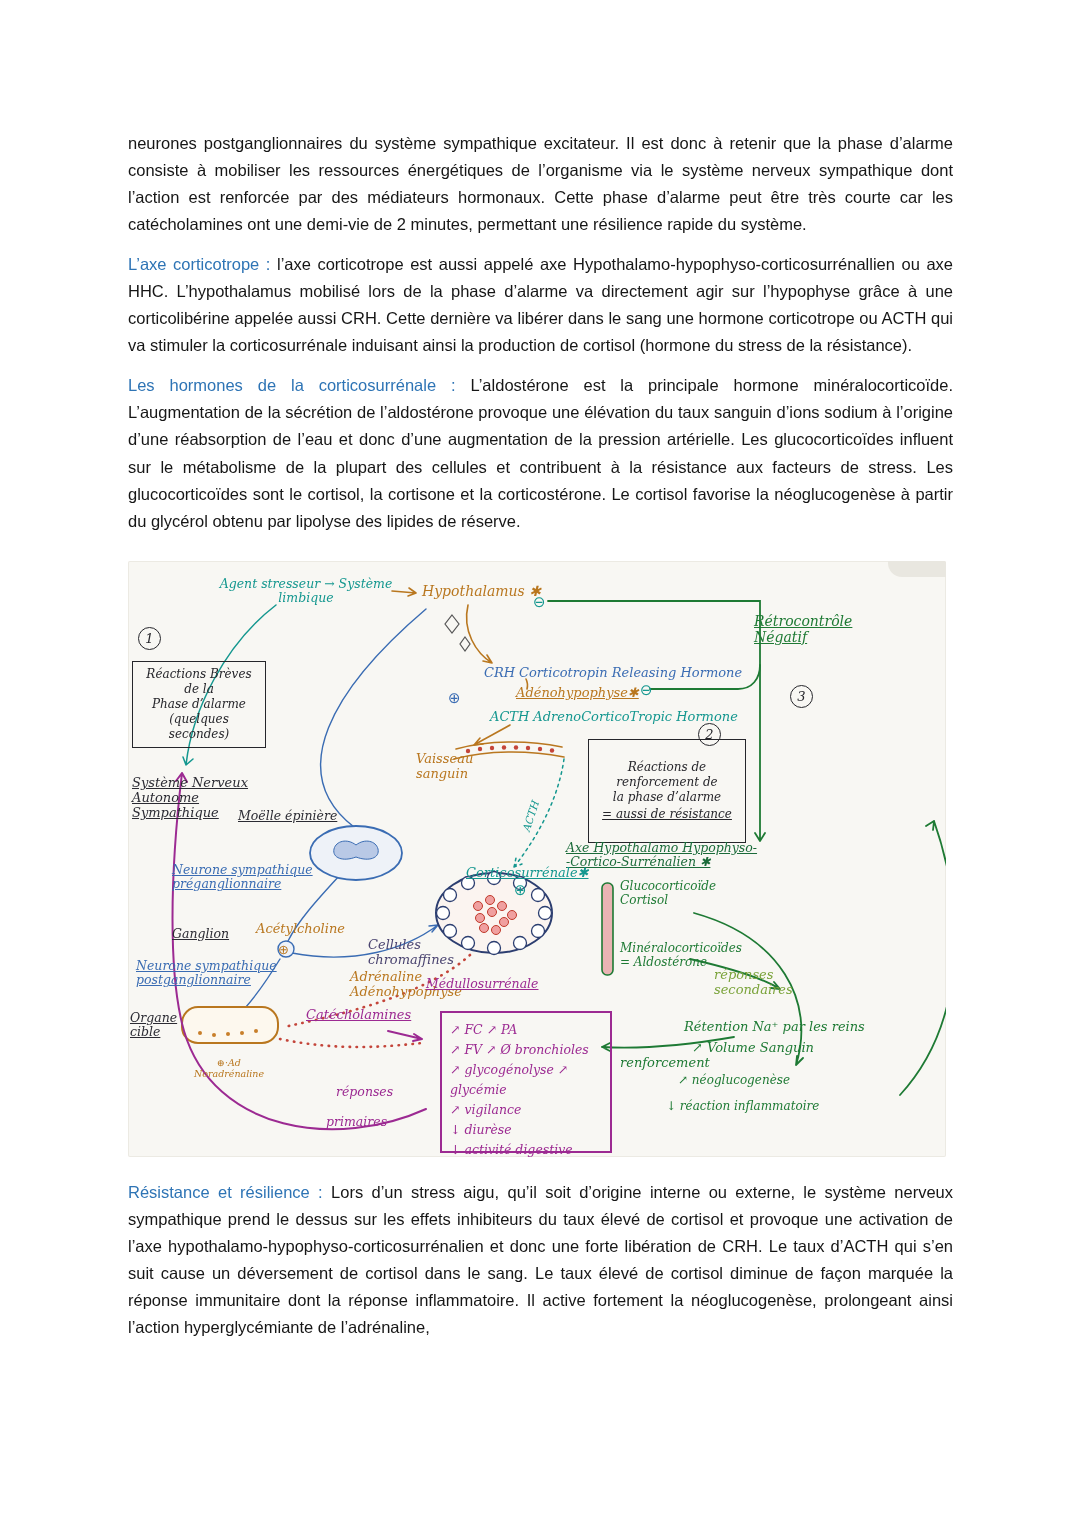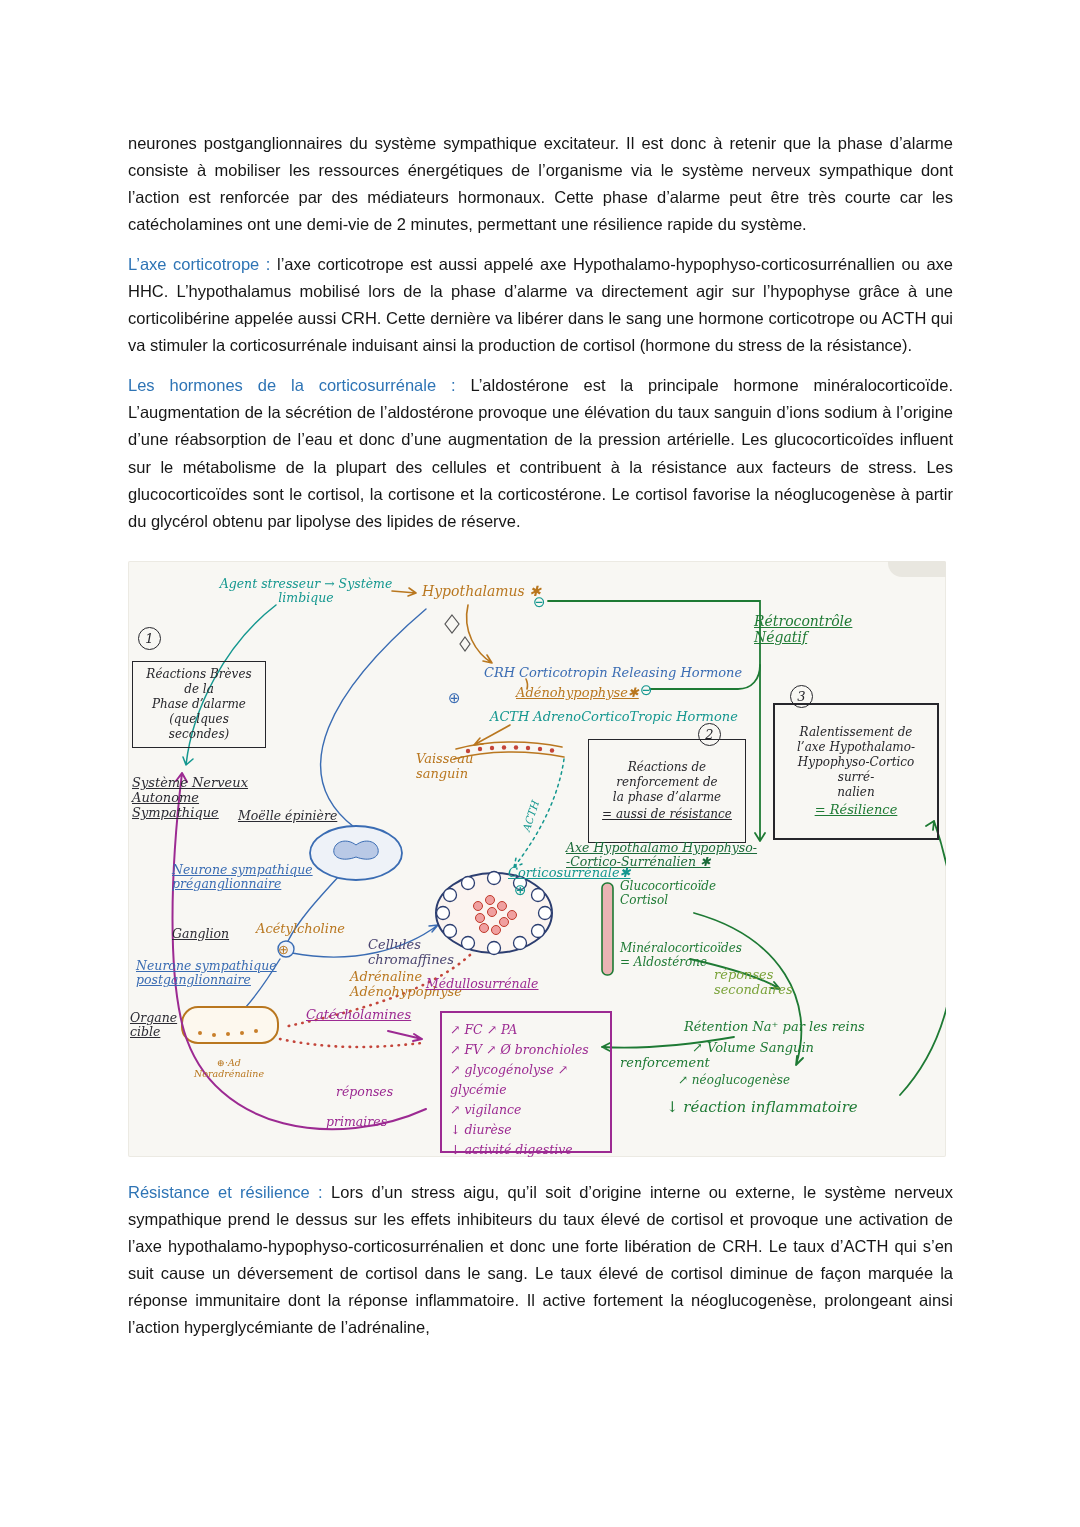"Ralentissement de" div.box { html: <div> <span>Ralentissement de l’axe Hypothalamo- Hypophyso-Cortico surré- nalien</span> <span>= Résilience</span> </div> -> none }
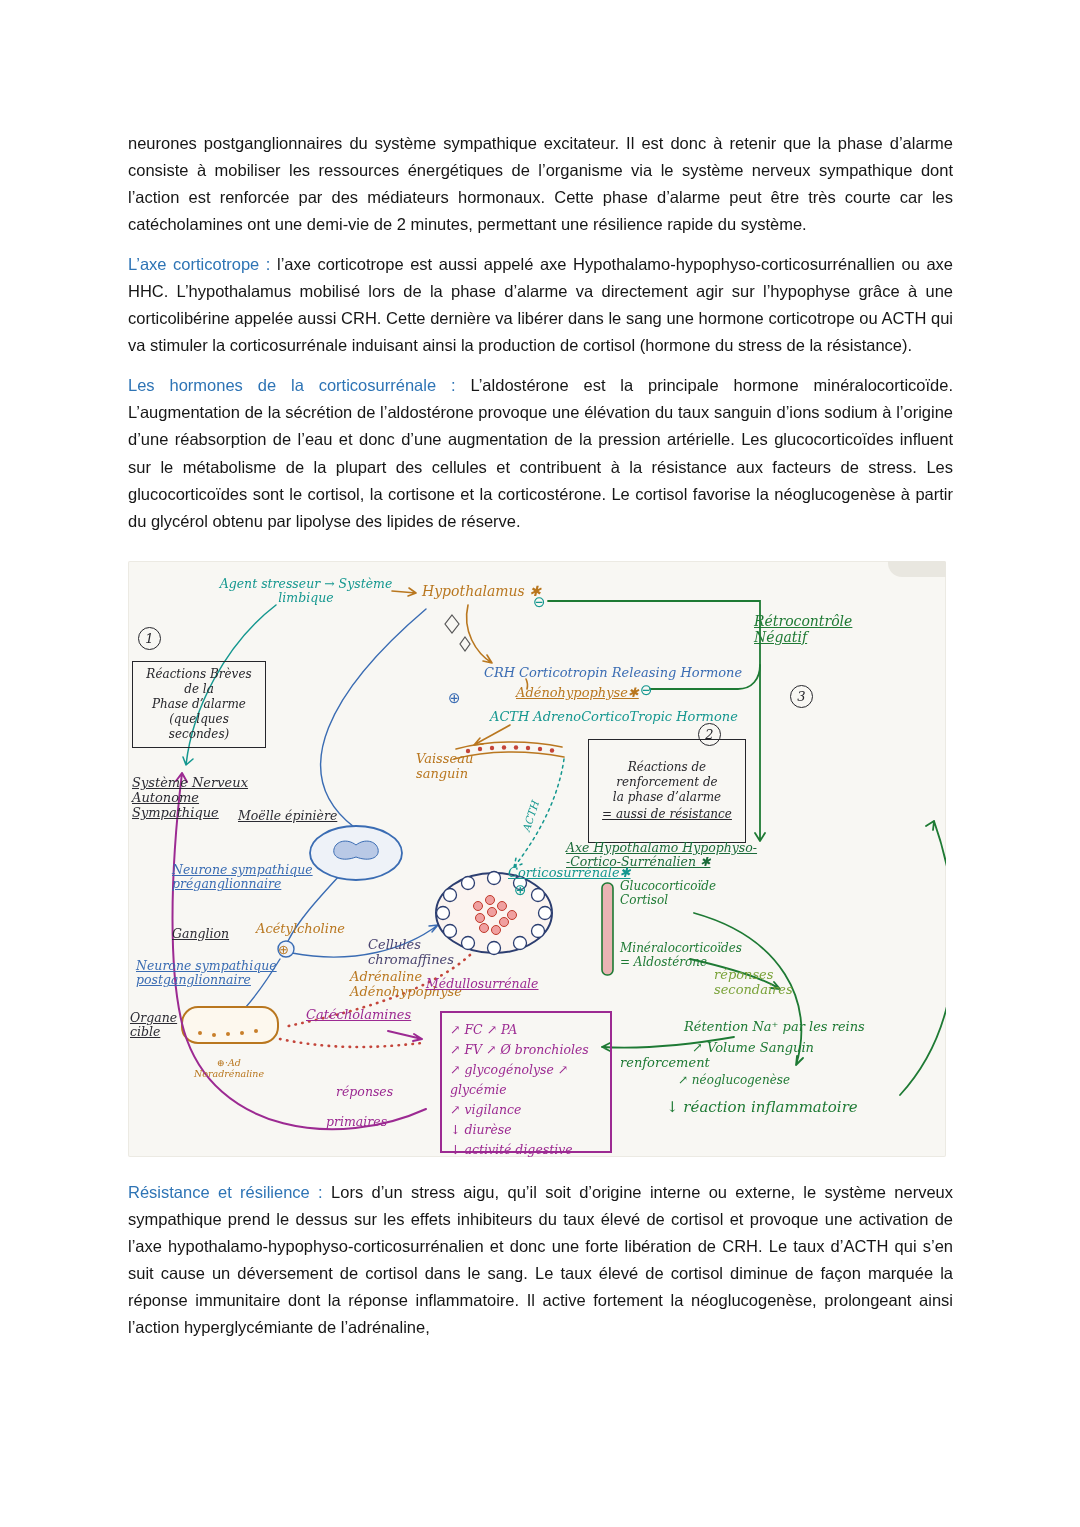"Corticosurrénale✱" div.lbl { margin-left: 42px -> none }
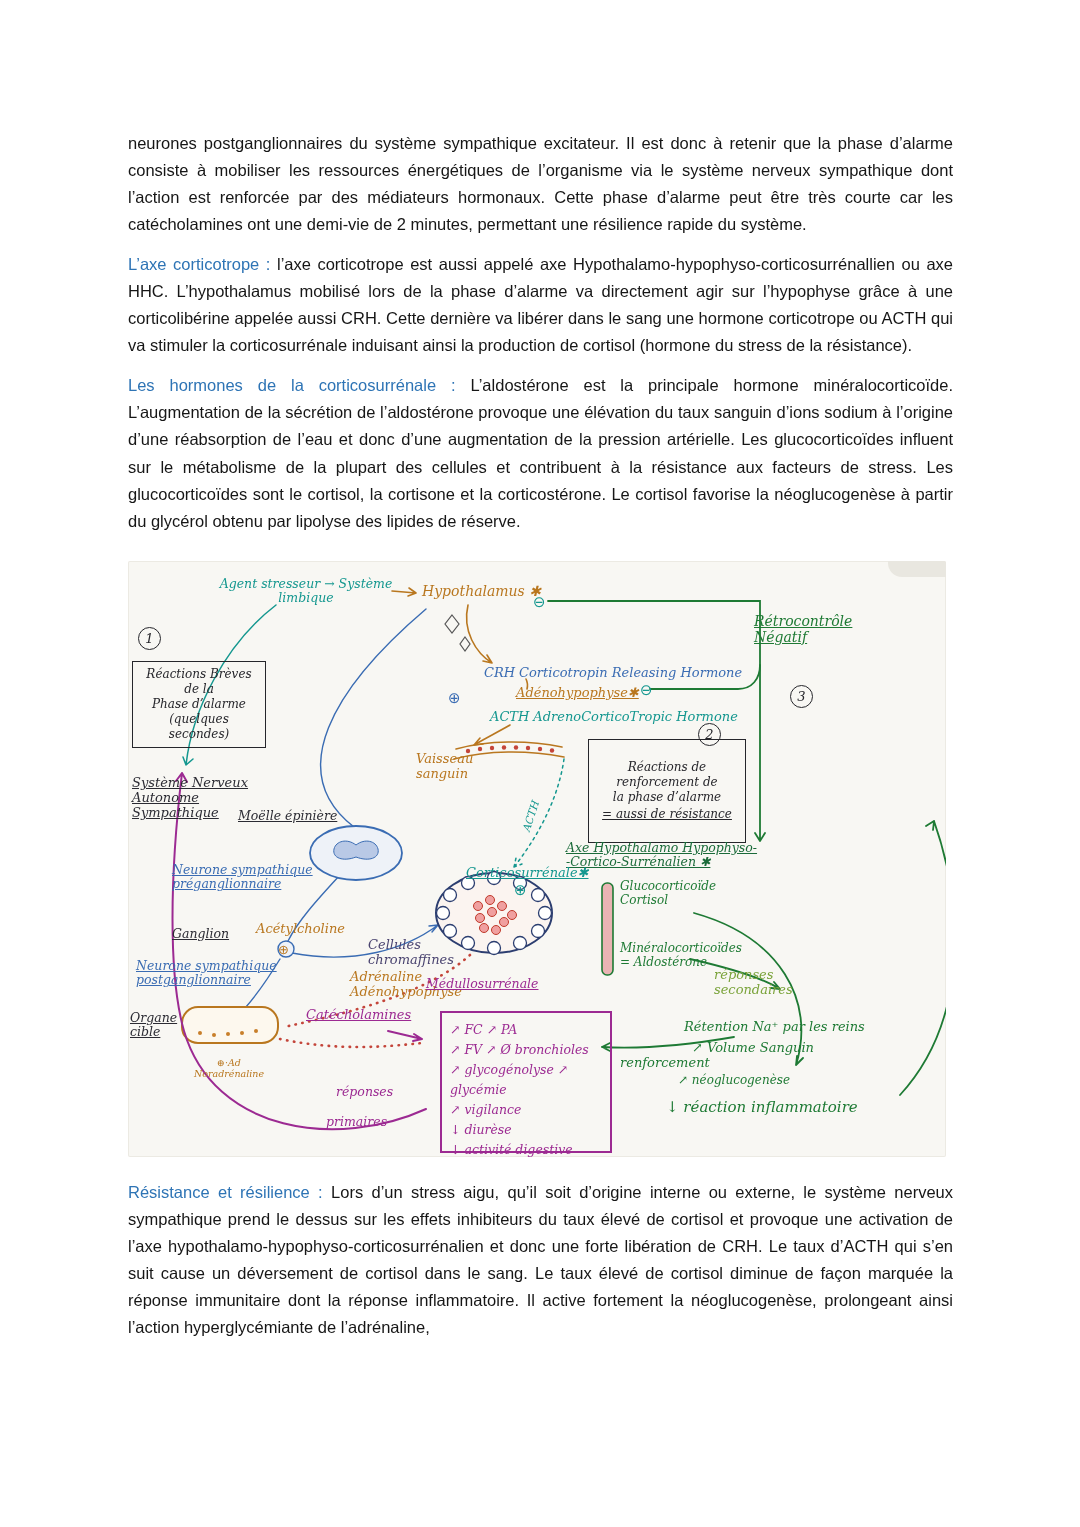"↓ réaction inflammatoire" div.lbl { font-size: 15px -> 12px }
